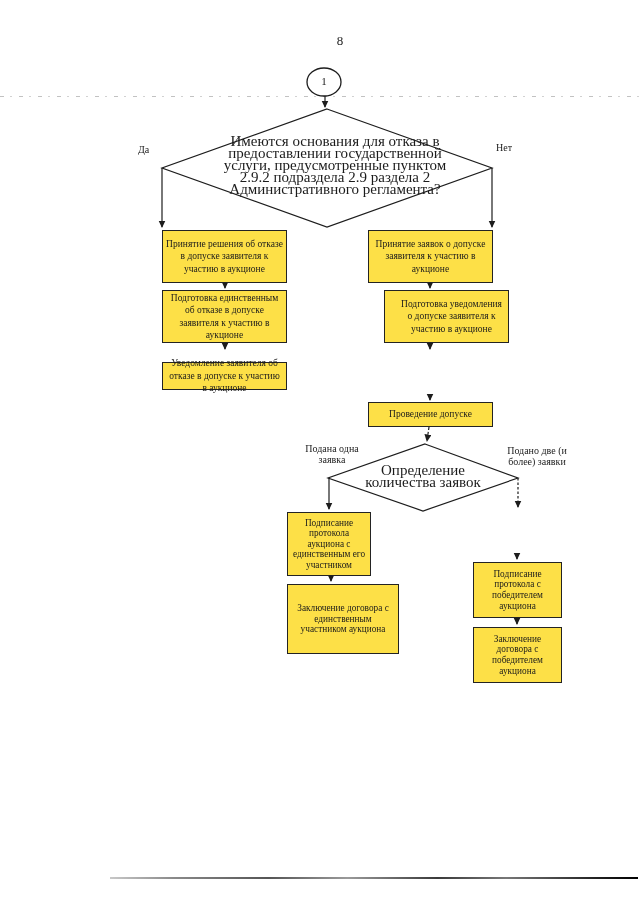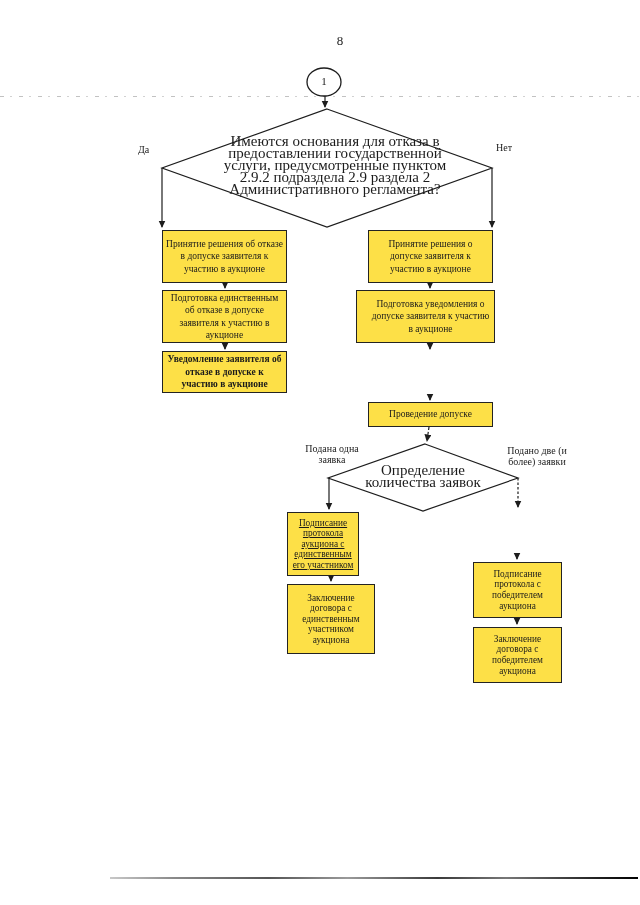"Принятие решения о допуске заявителя" div.box { text: решения -> заявок }
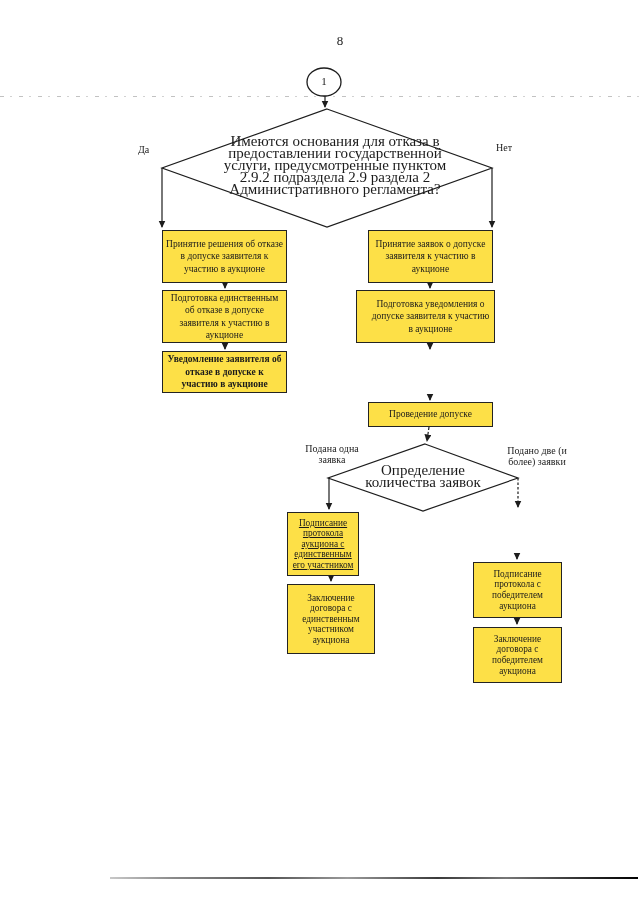"Подготовка уведомления о допуске" div.box { left: 356px -> 384px; width: 139px -> 125px }
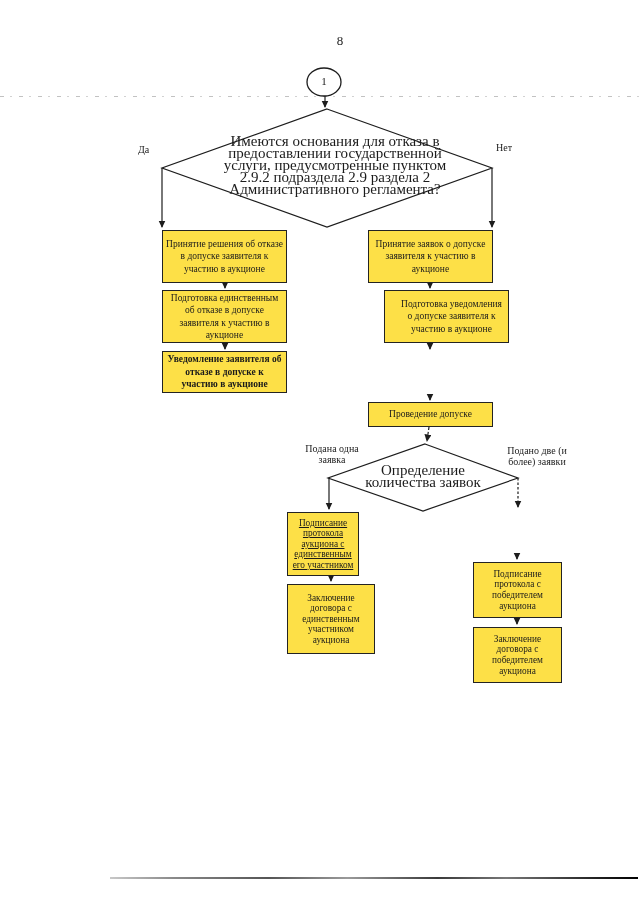"Уведомление заявителя об отказе в" div.box { font-weight: bold -> none; height: 42px -> 28px; top: 351px -> 362px }
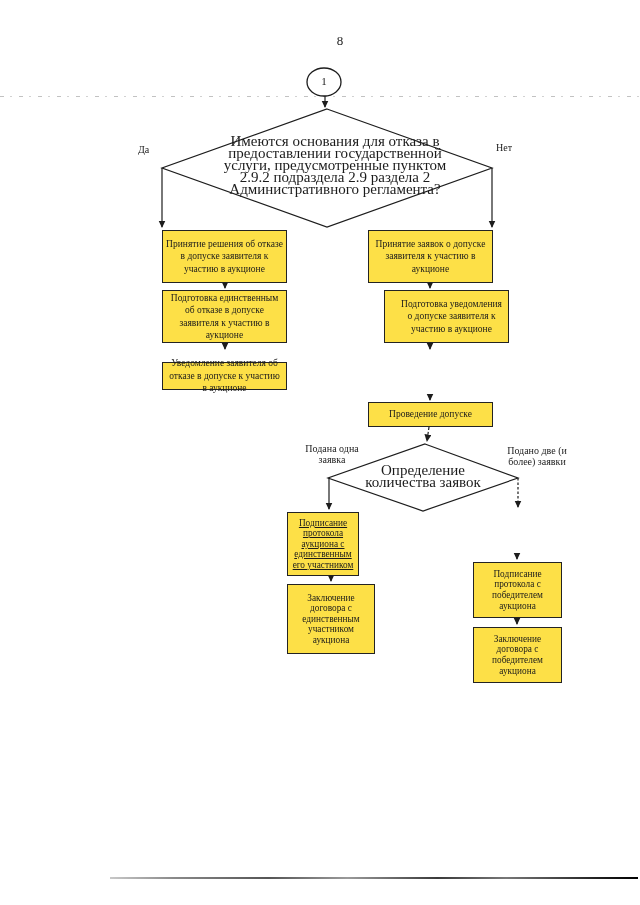"Подписание протокола аукциона с" div.box { text-decoration: underline -> none; width: 72px -> 84px }
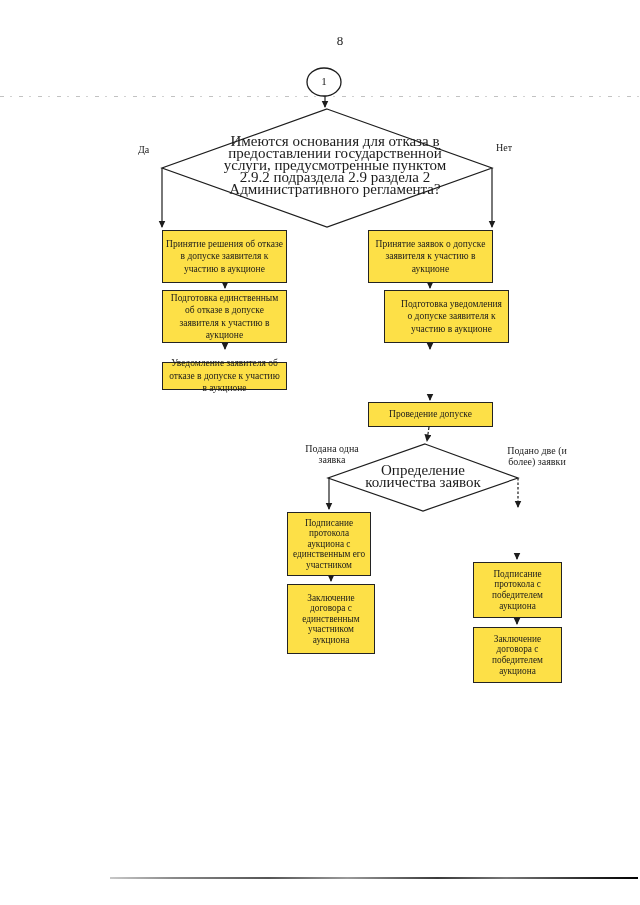"Заключение договора с единственным" div.box { width: 88px -> 112px }
